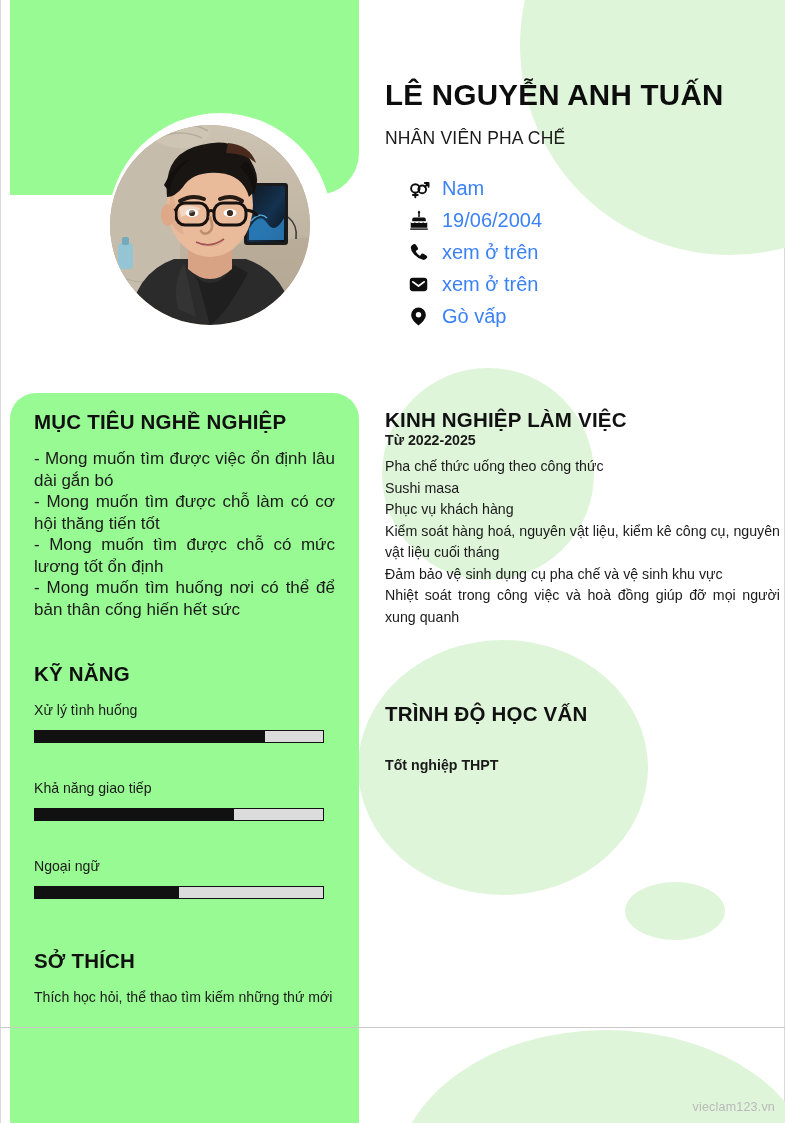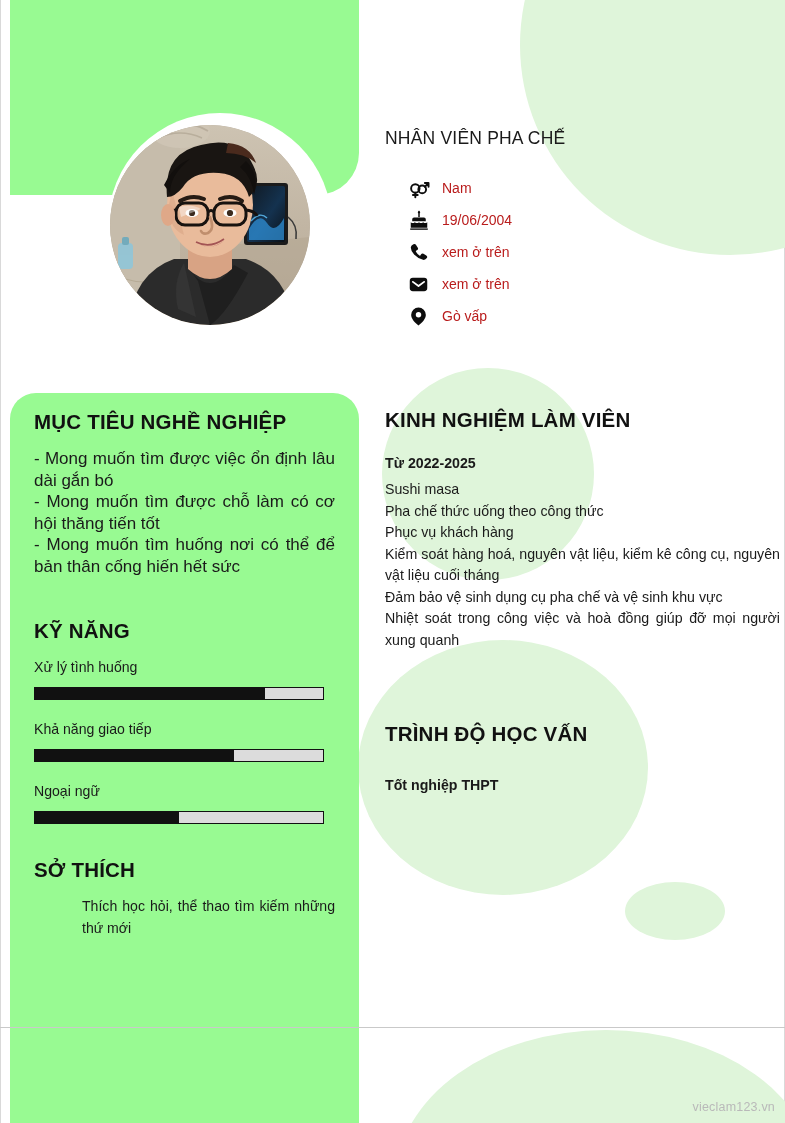"LÊ NGUYỄN ANH TUẤN" div.name { html: none -> <div>LÊ NGUYỄN ANH TUẤN</div> }
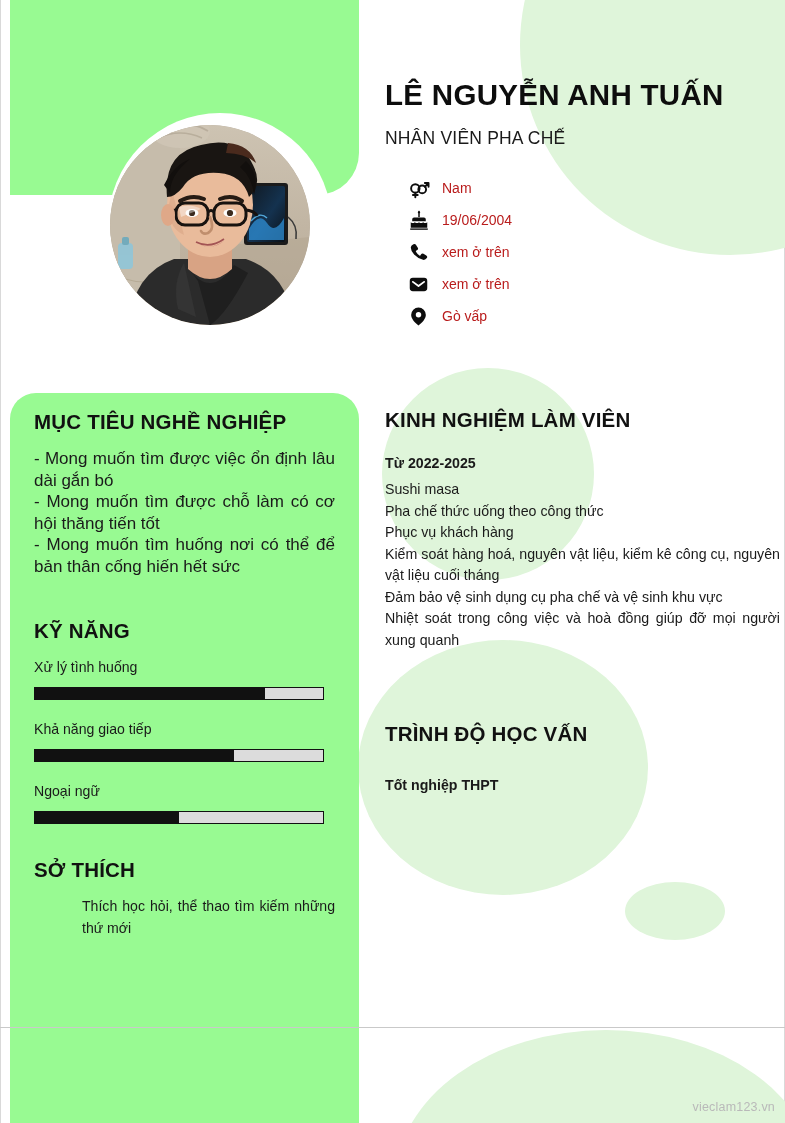"Nam" .ctext { color: #b91c1c -> #3b82f6; font-size: 14px -> 20px }
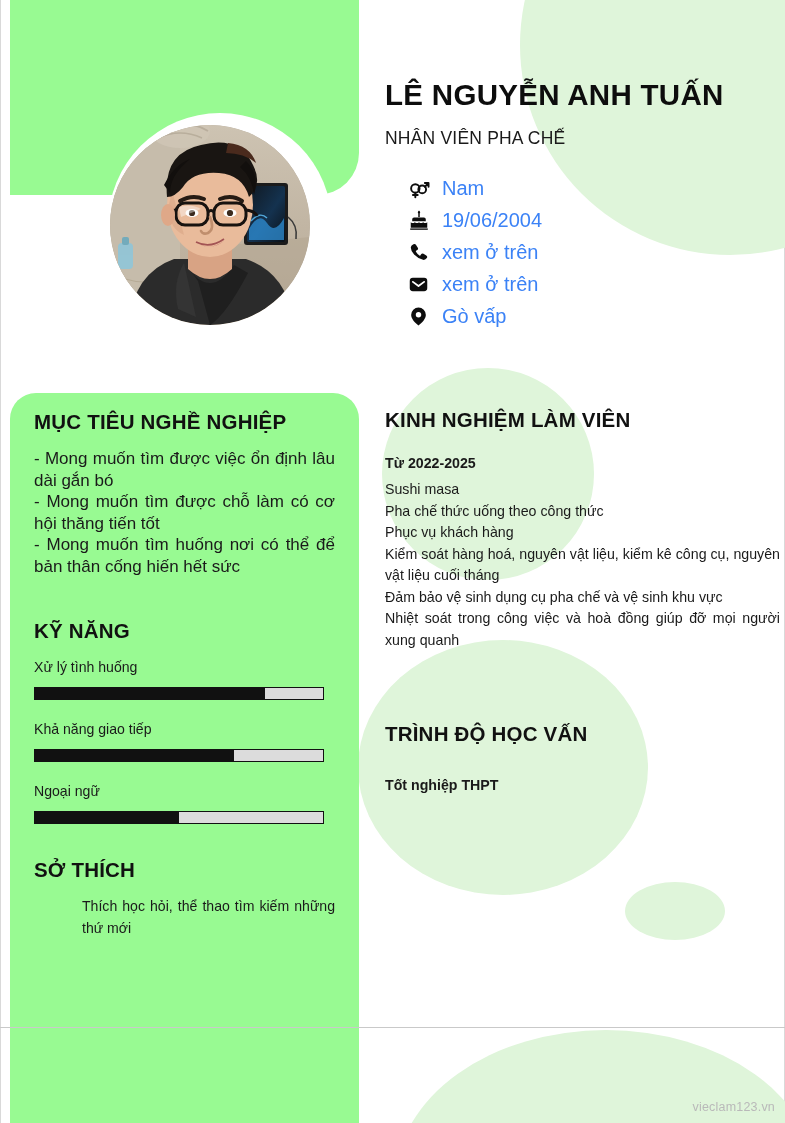"KINH NGHIỆM LÀM VIÊN" div.sec-title-right { text: NGHIỆM LÀM VIÊN -> NGHIỆP LÀM VIỆC }
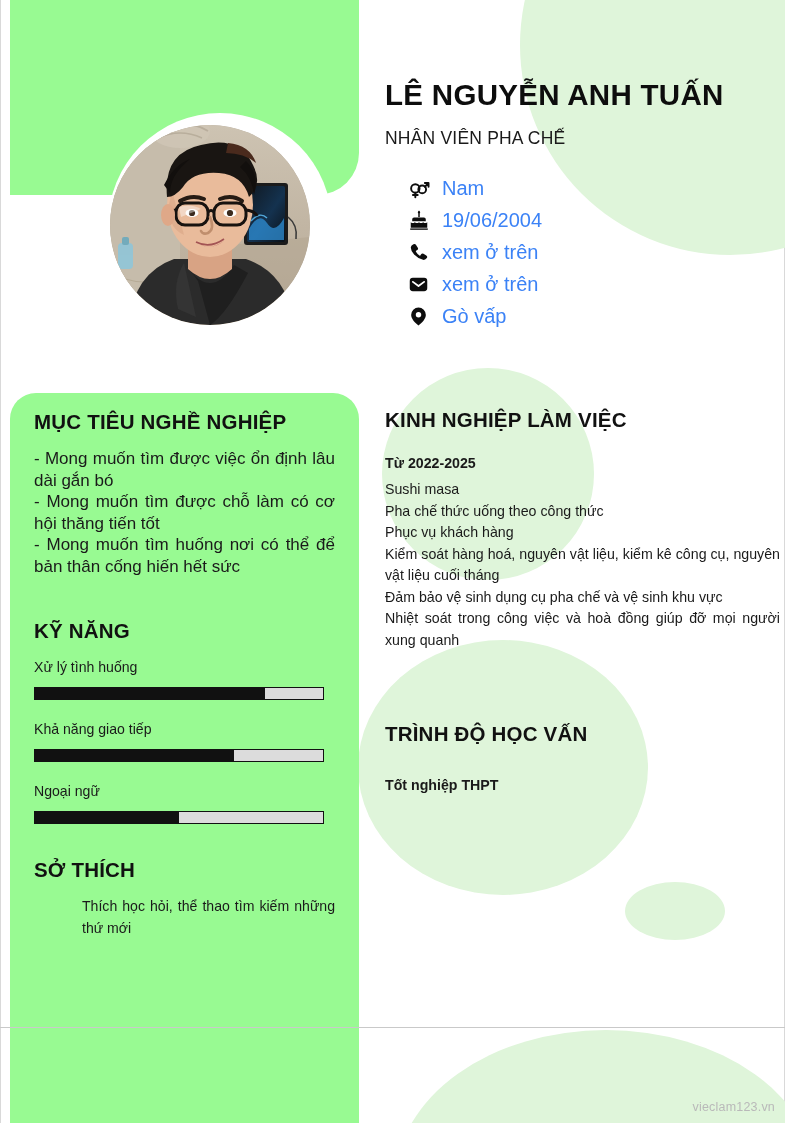"Từ 2022-2025" .exp-period { margin-top: 23px -> none }
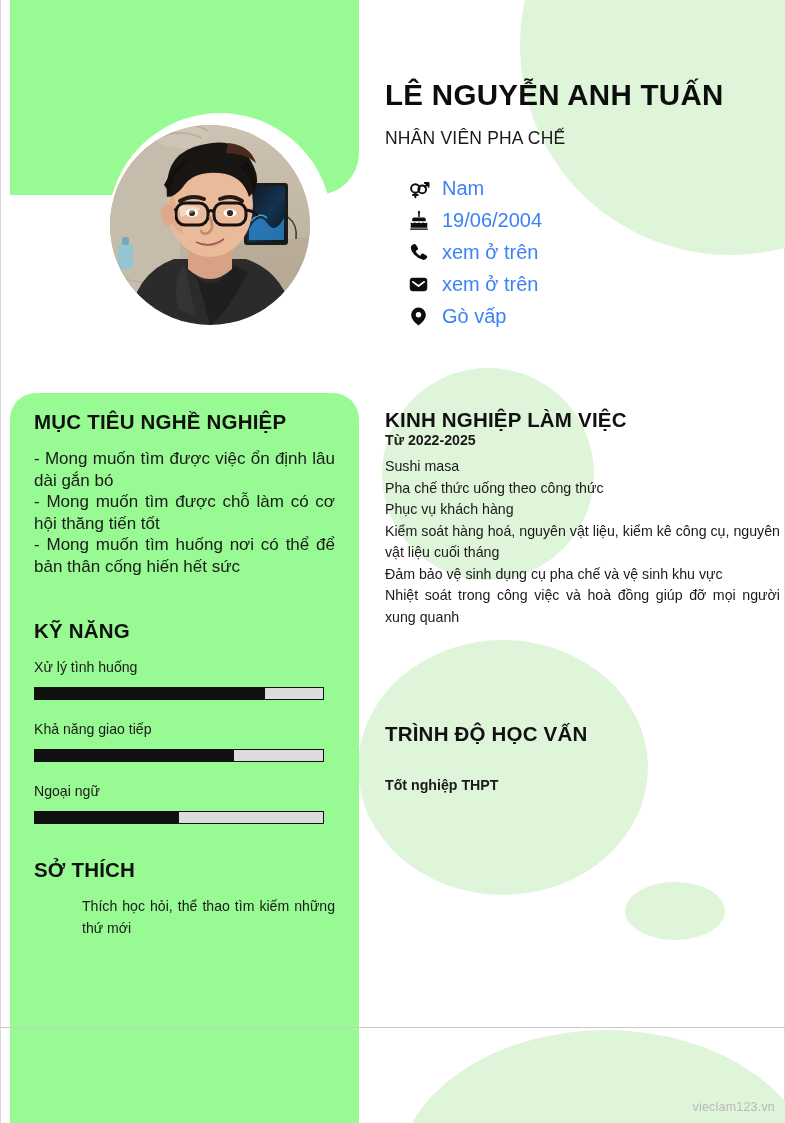"Sushi masa" div.exp-line { order: before "Pha chế thức uống theo" -> after "Pha chế thức uống theo" }
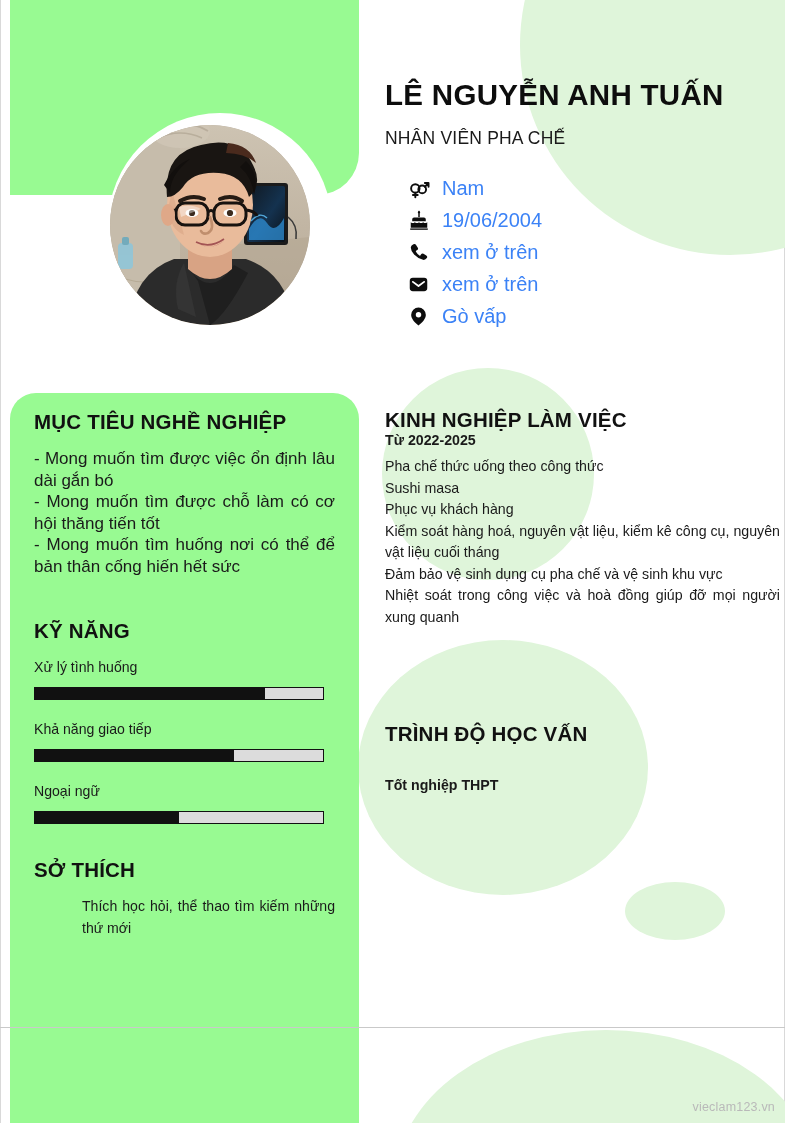"- Mong muốn tìm được chỗ có" div.obj-line { html: none -> <div>- Mong muốn tìm được chỗ có mức lương tốt ổn định</div> }
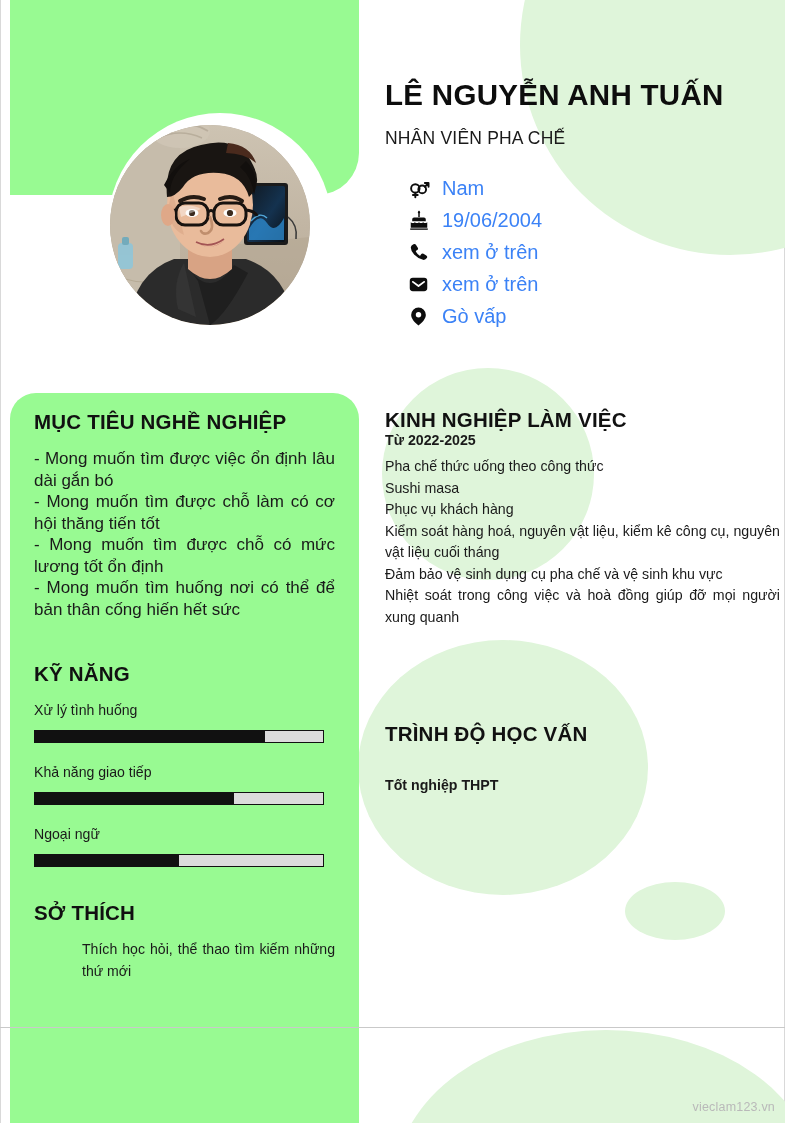"Xử lý tình huống" .skill { margin-bottom: 4px -> 20px }
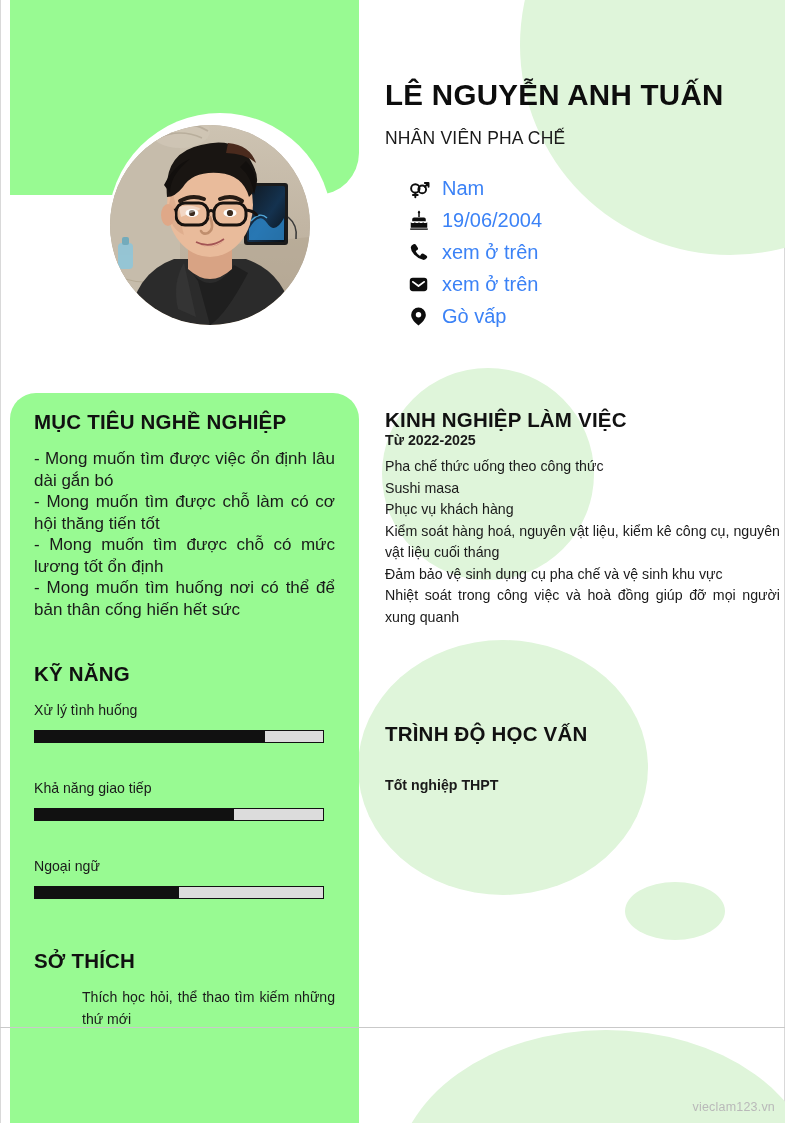"TRÌNH ĐỘ HỌC VẤN" .edu-block { top: 722px -> 702px }
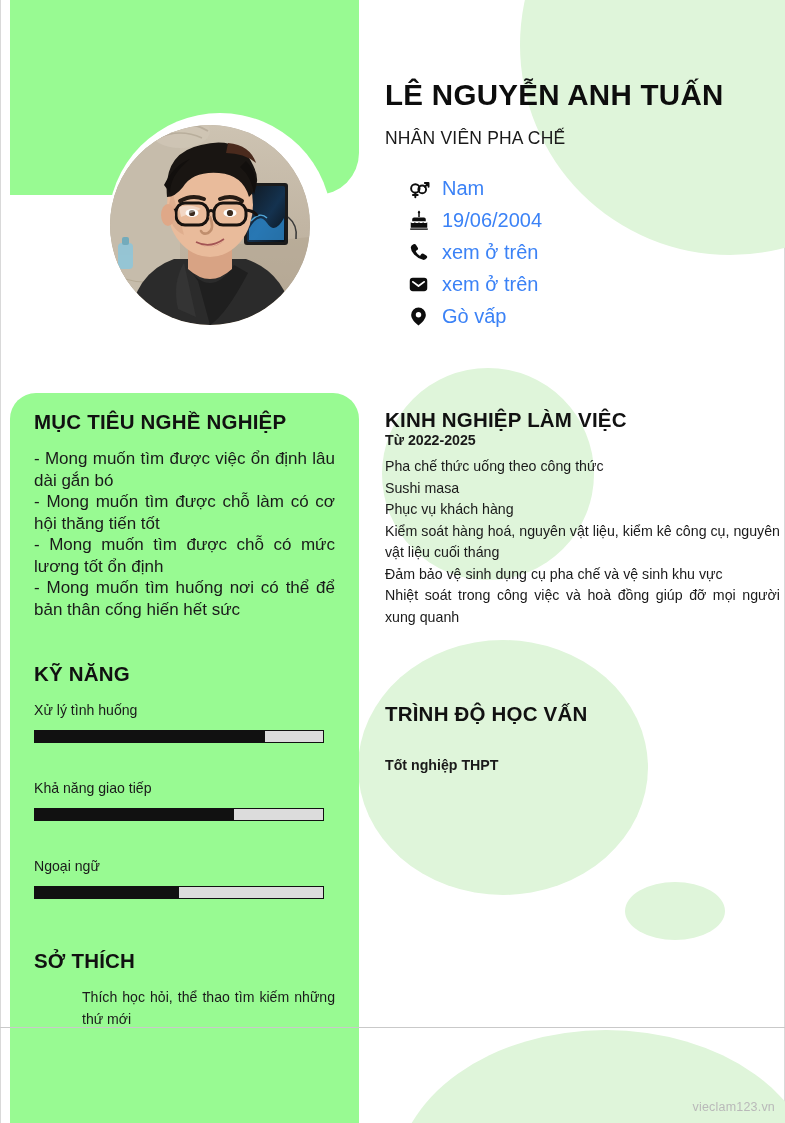"Thích học hỏi, thể thao" .hobby-text { margin-left: 48px -> none }
